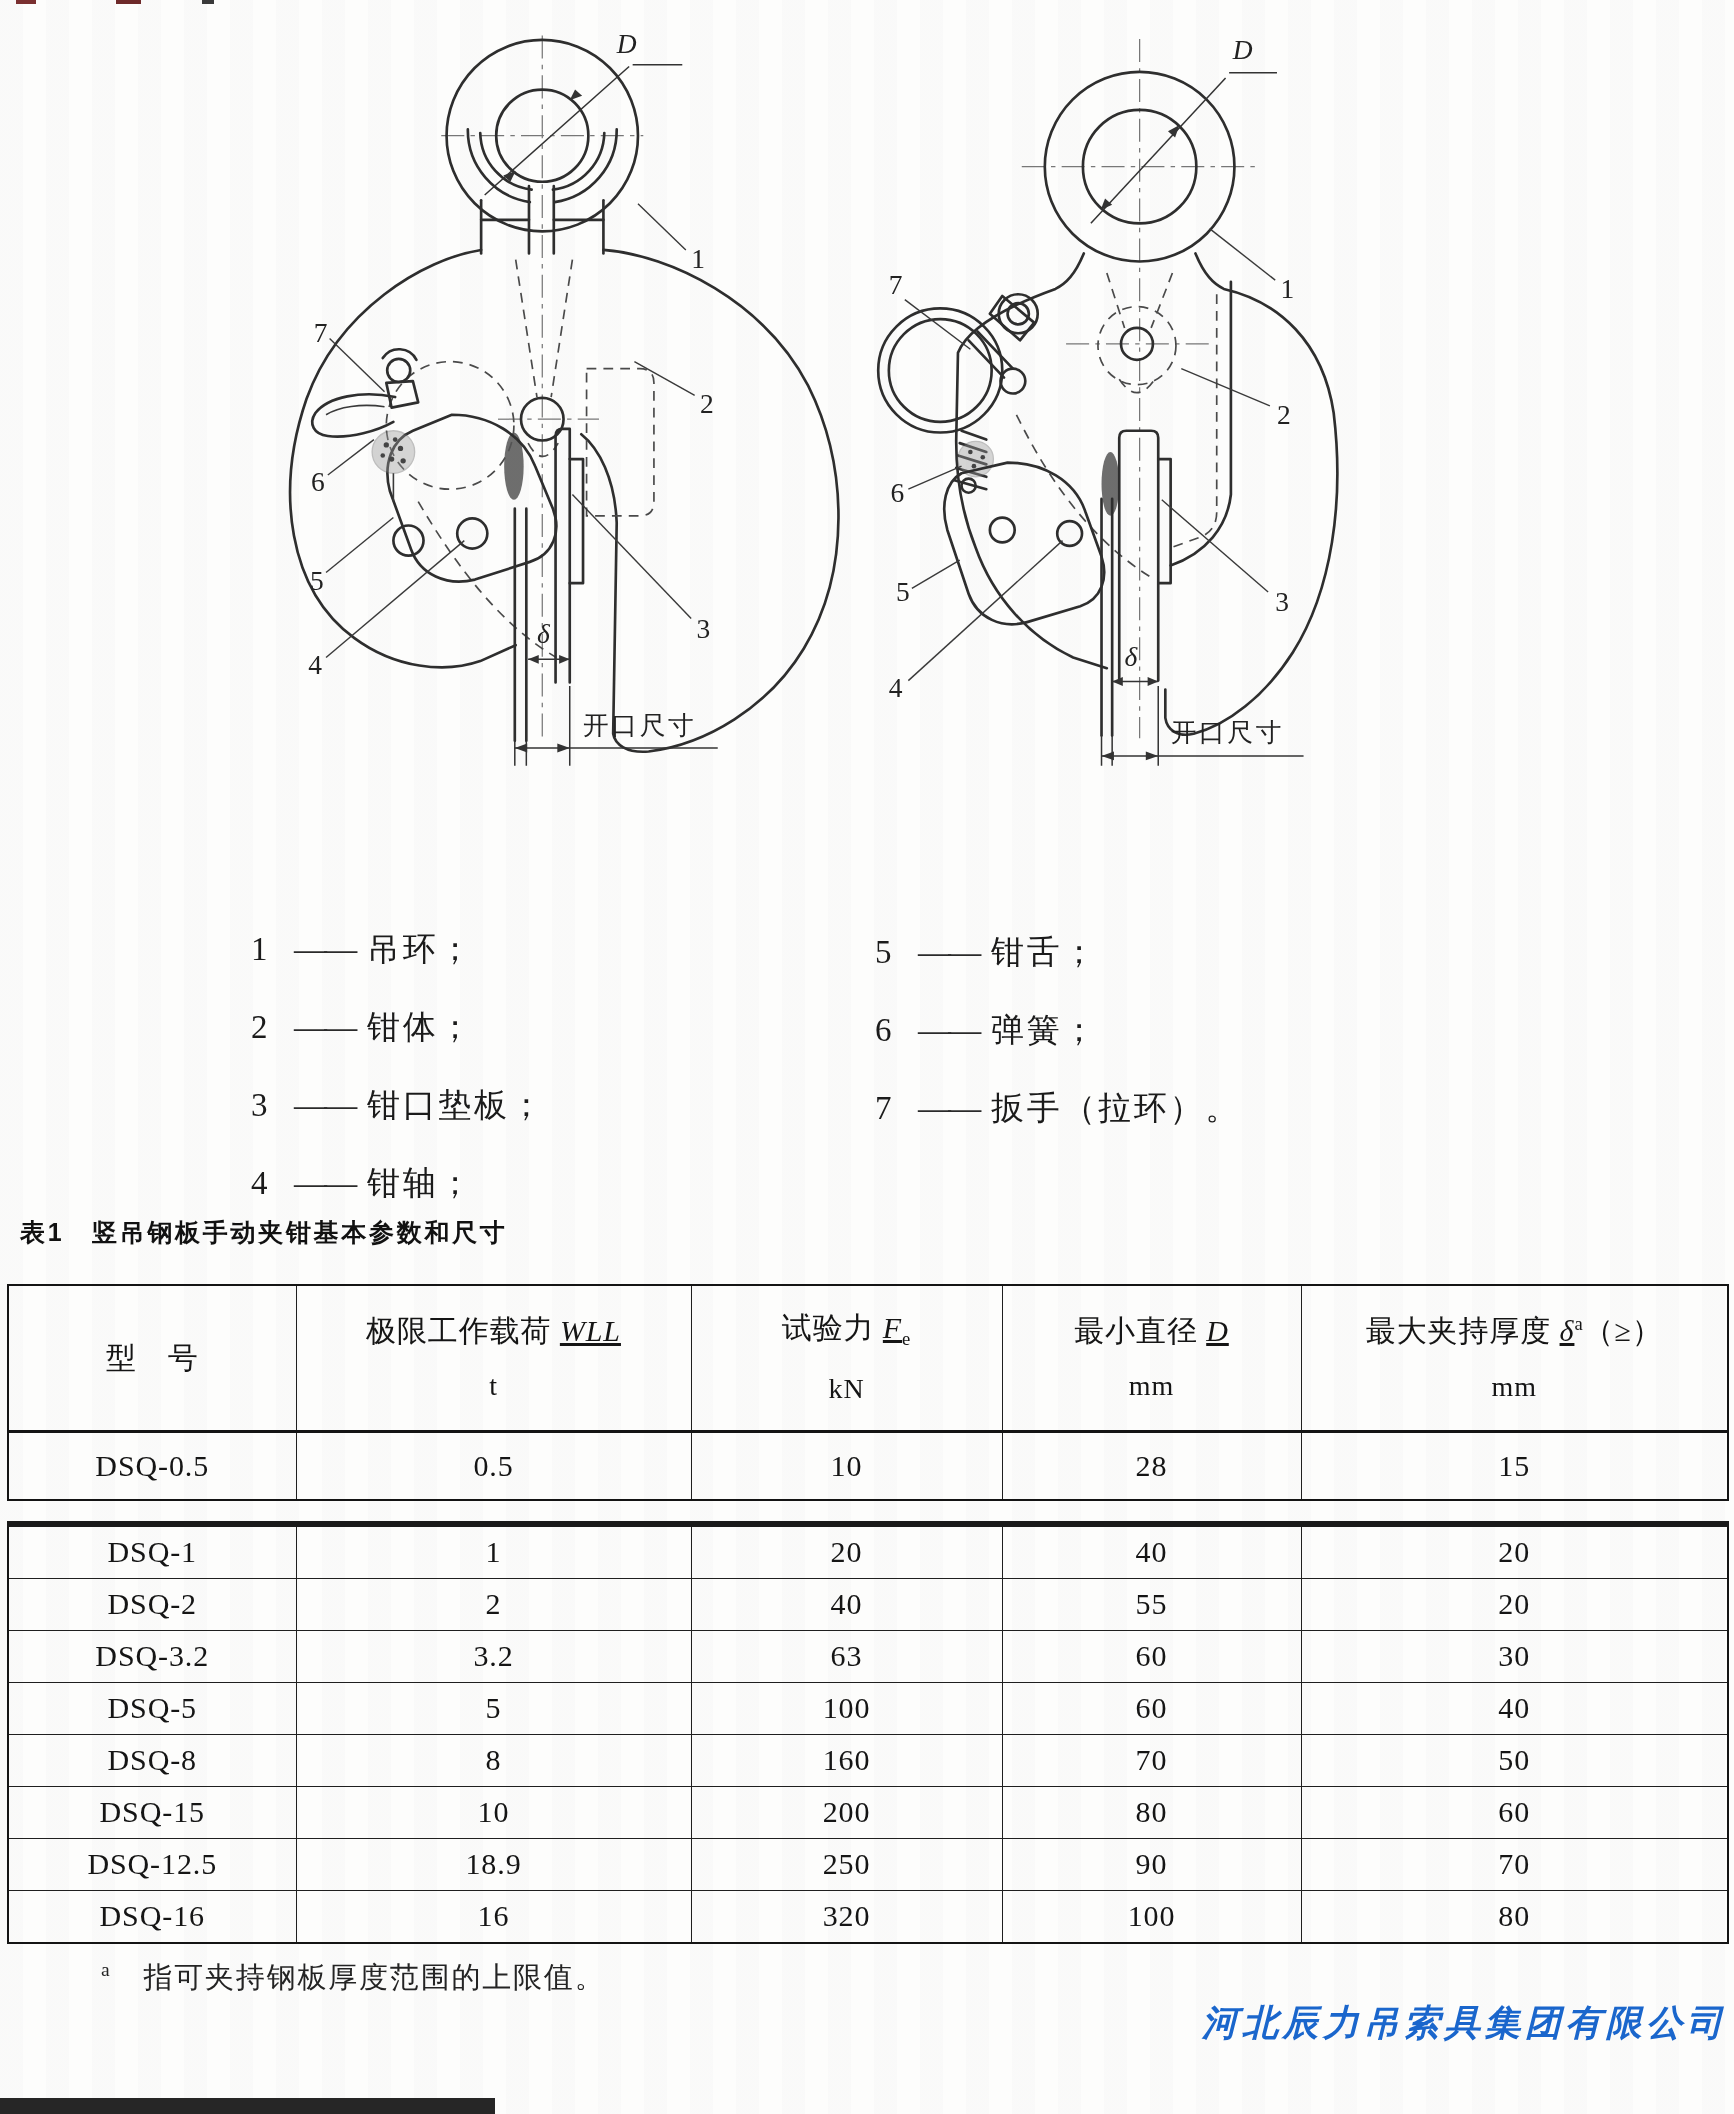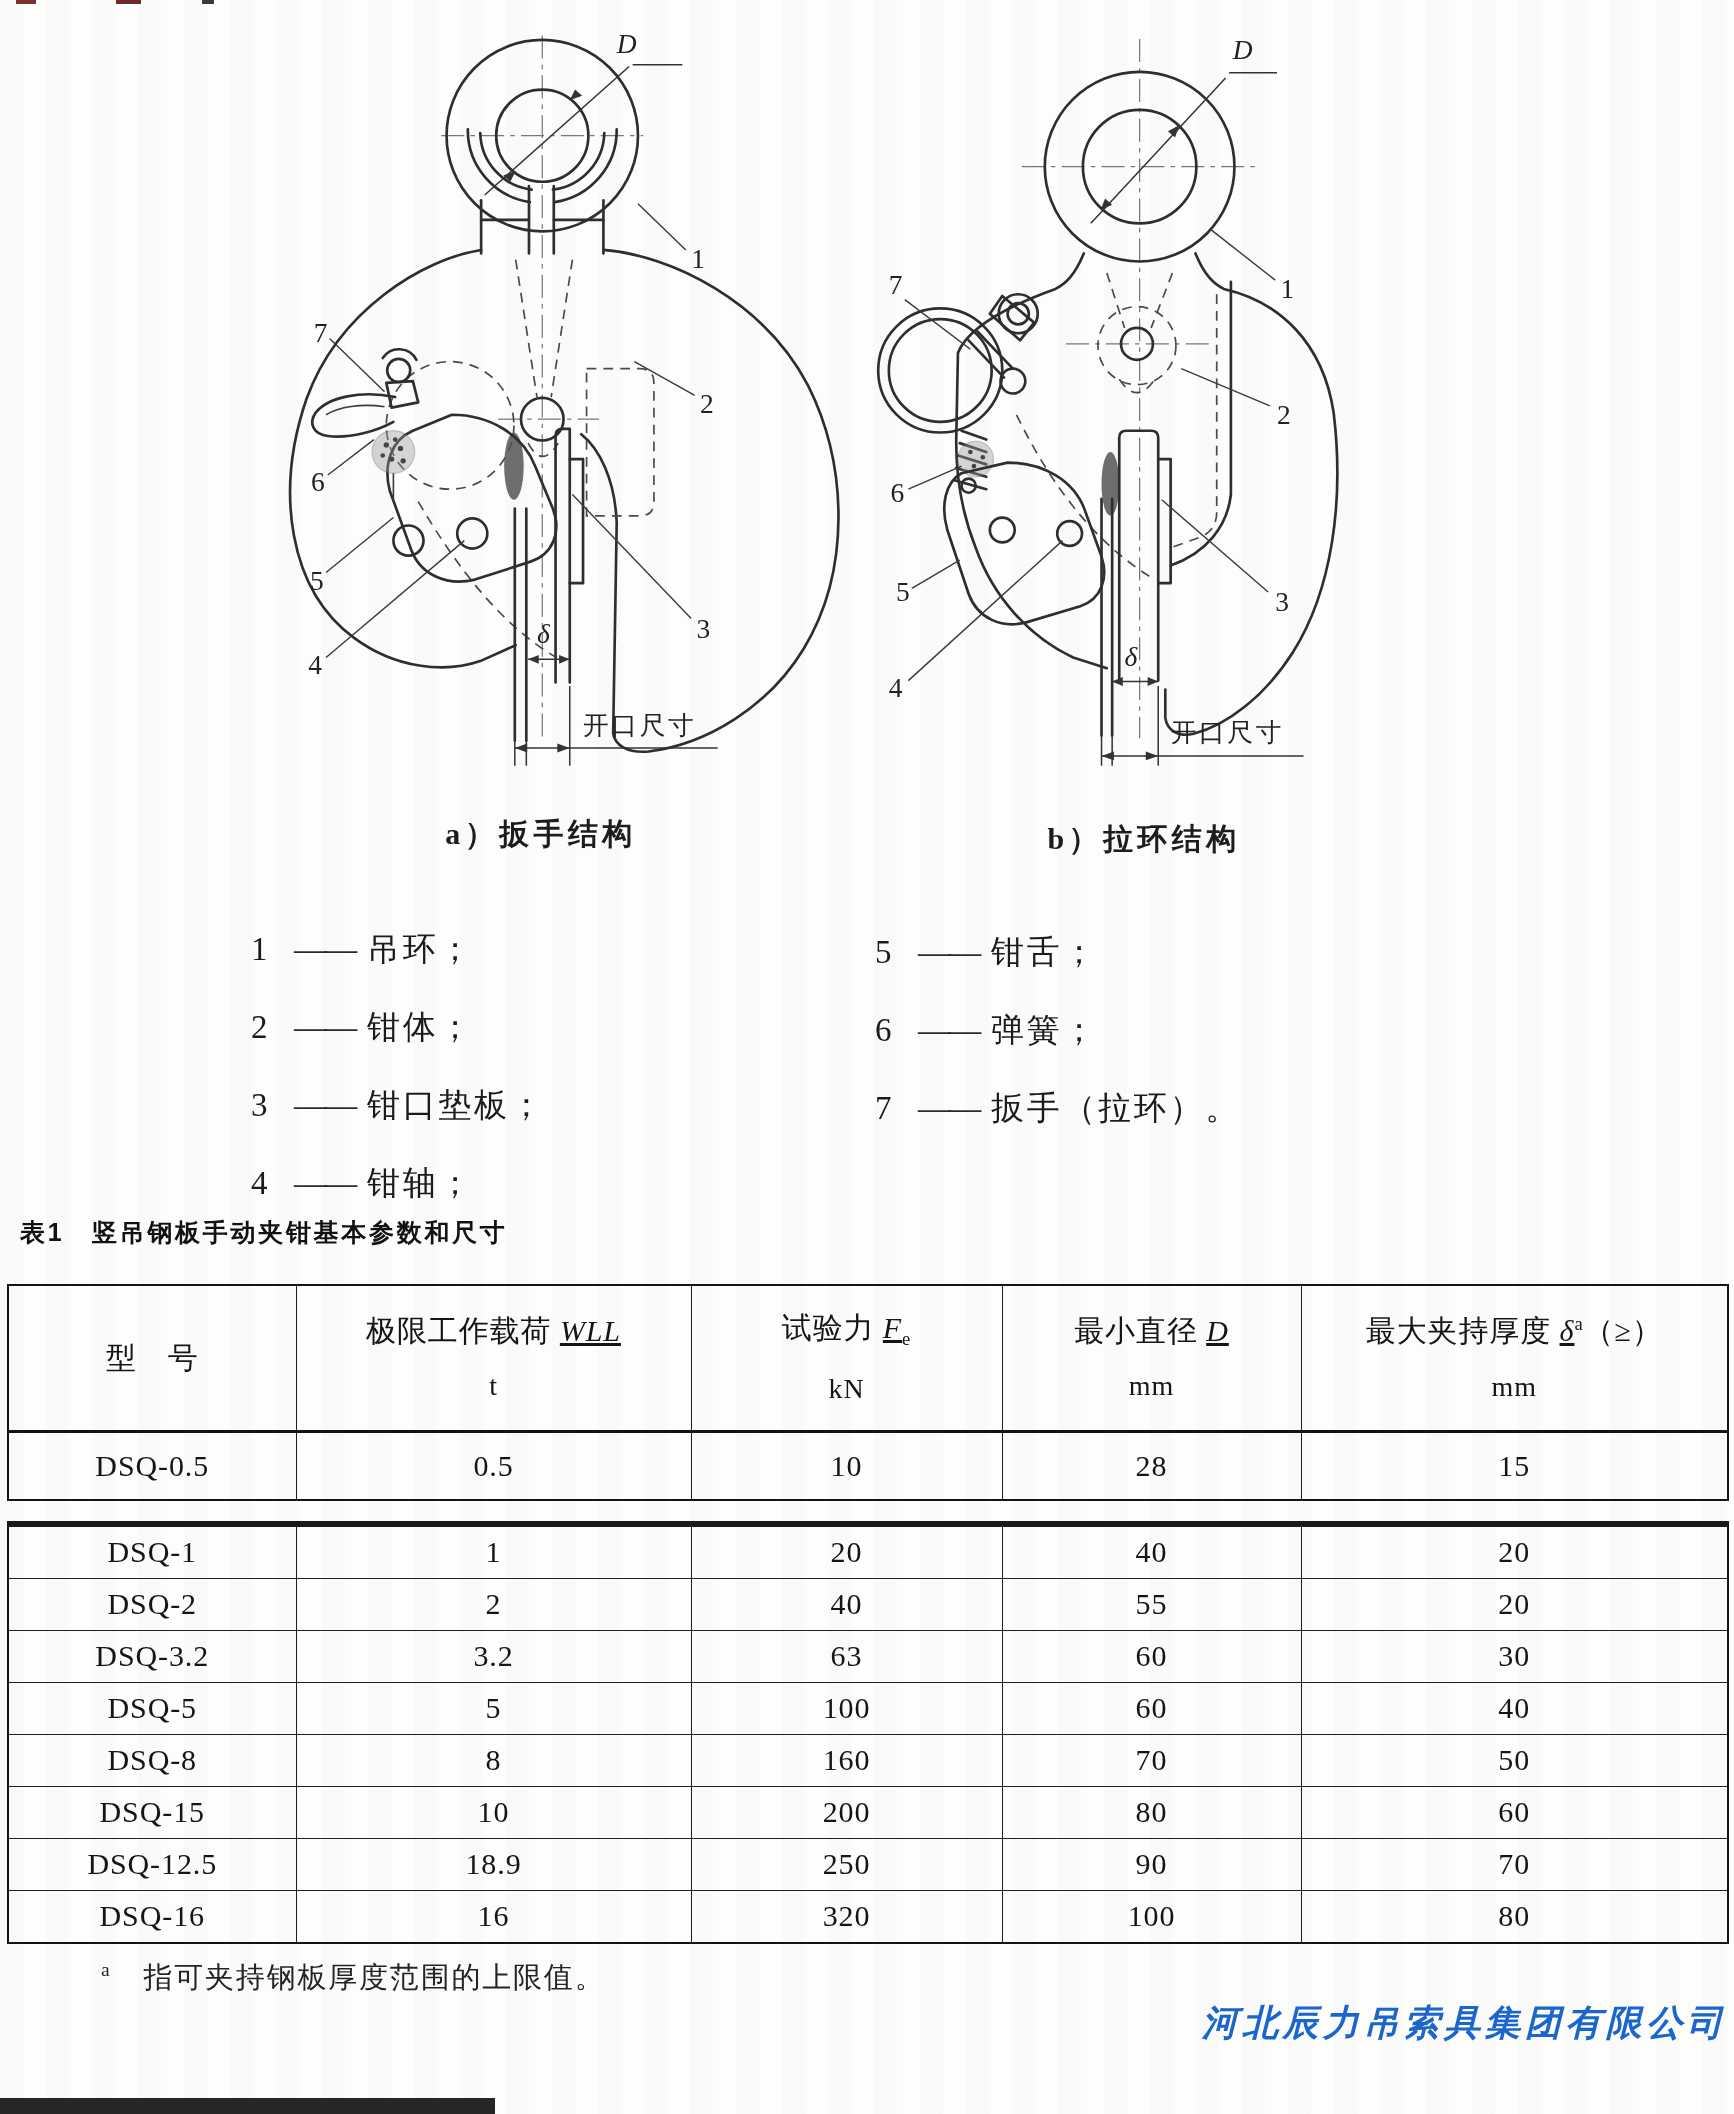"a）扳手结构" div.fig-caption { html: <div>a）扳手结构</div> -> none }
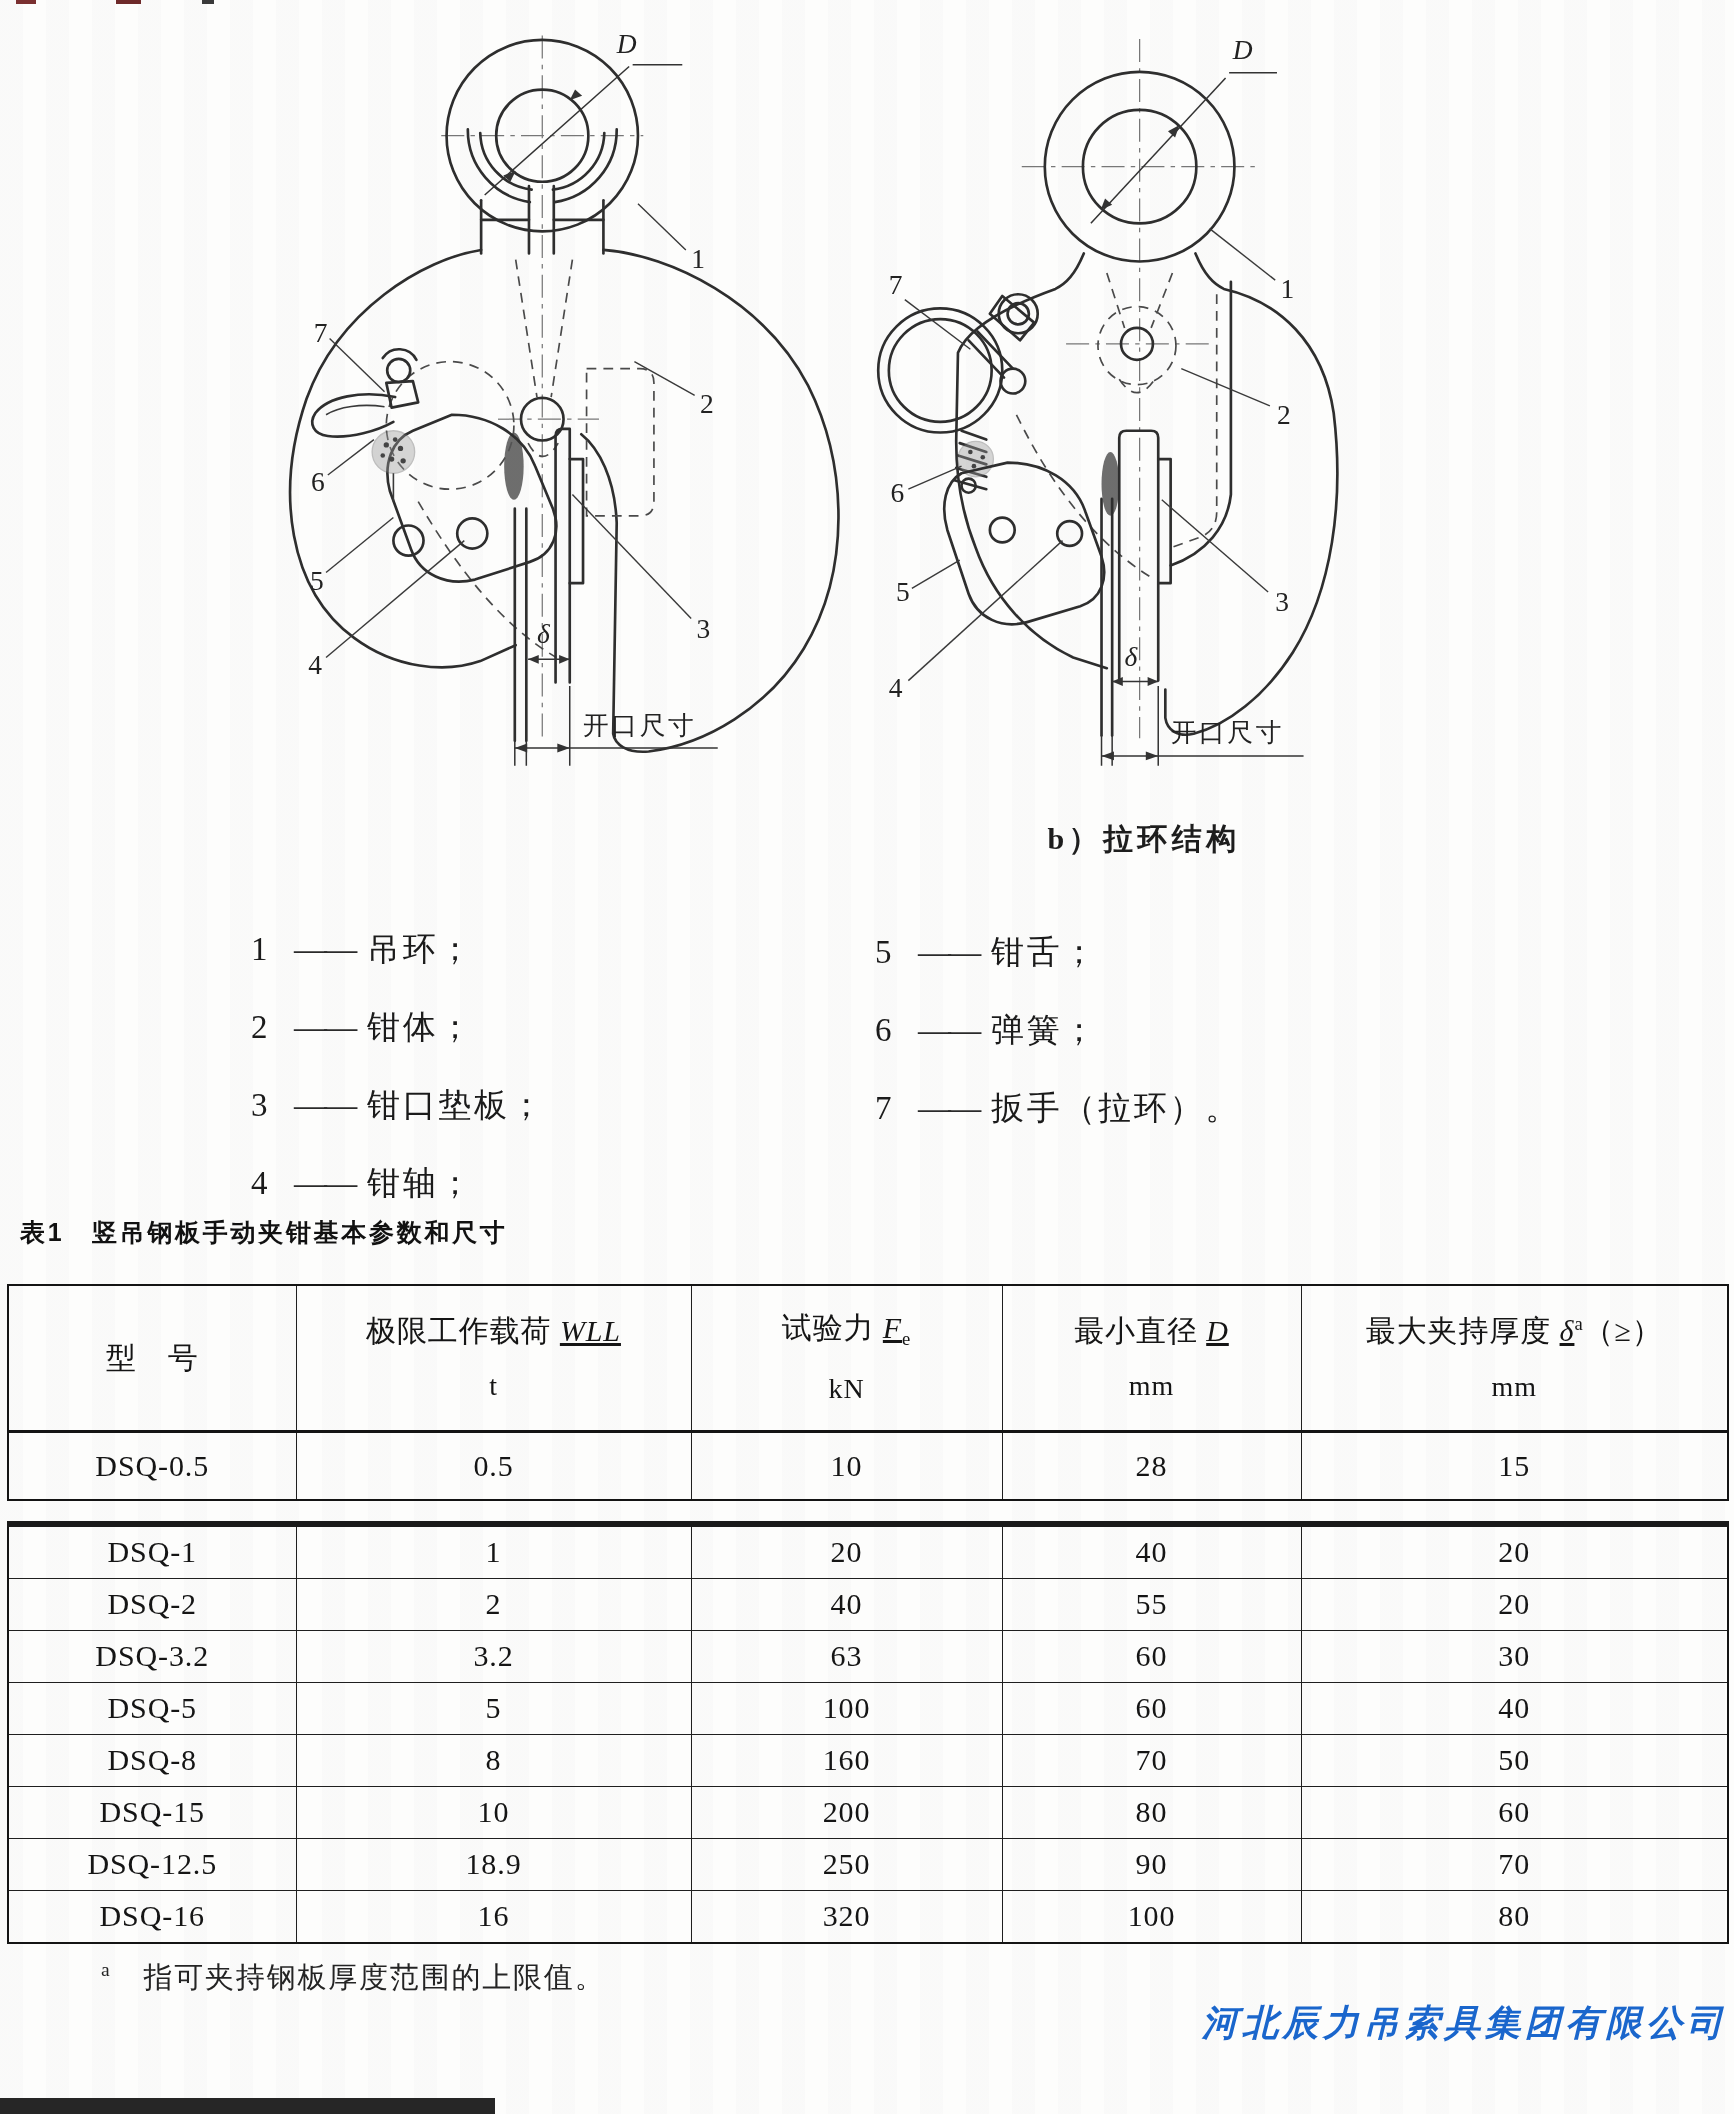"b）拉环结构" div.fig-caption { html: <div>b）拉环结构</div> -> none }
